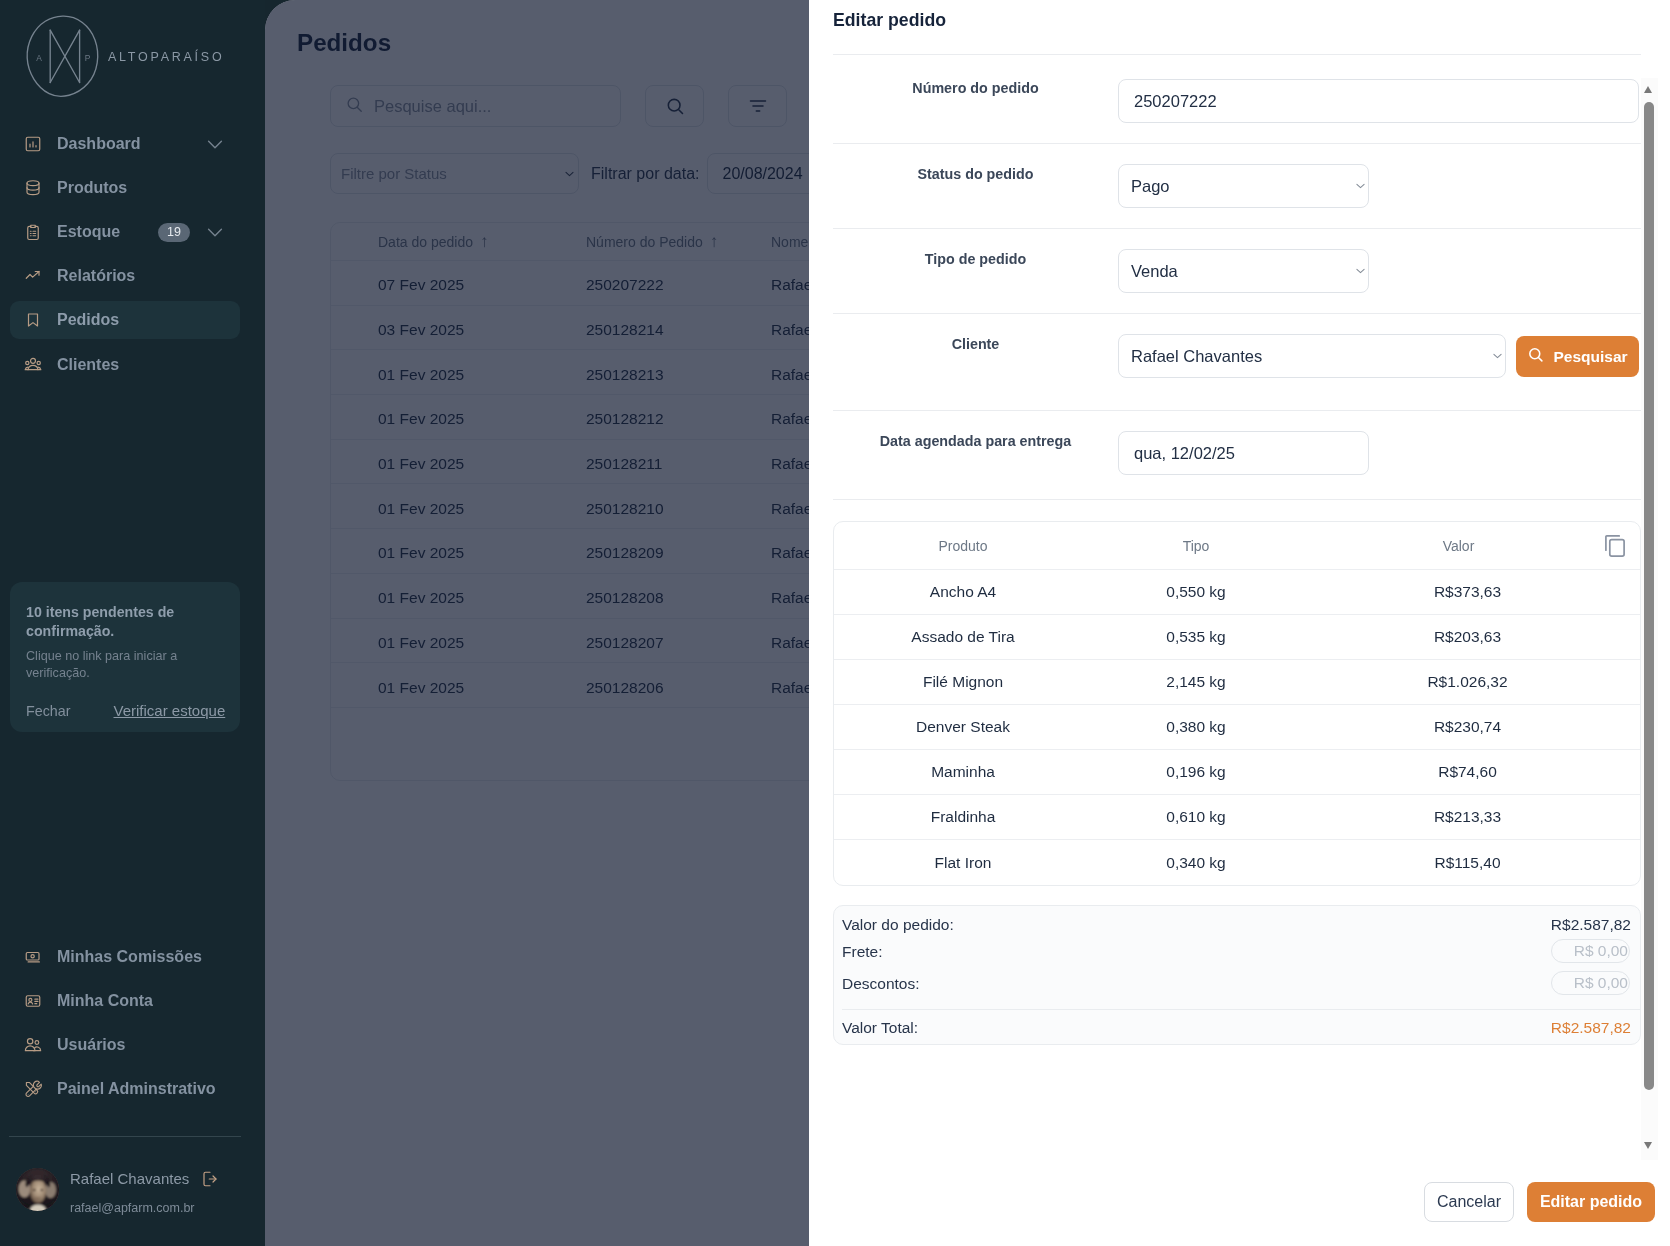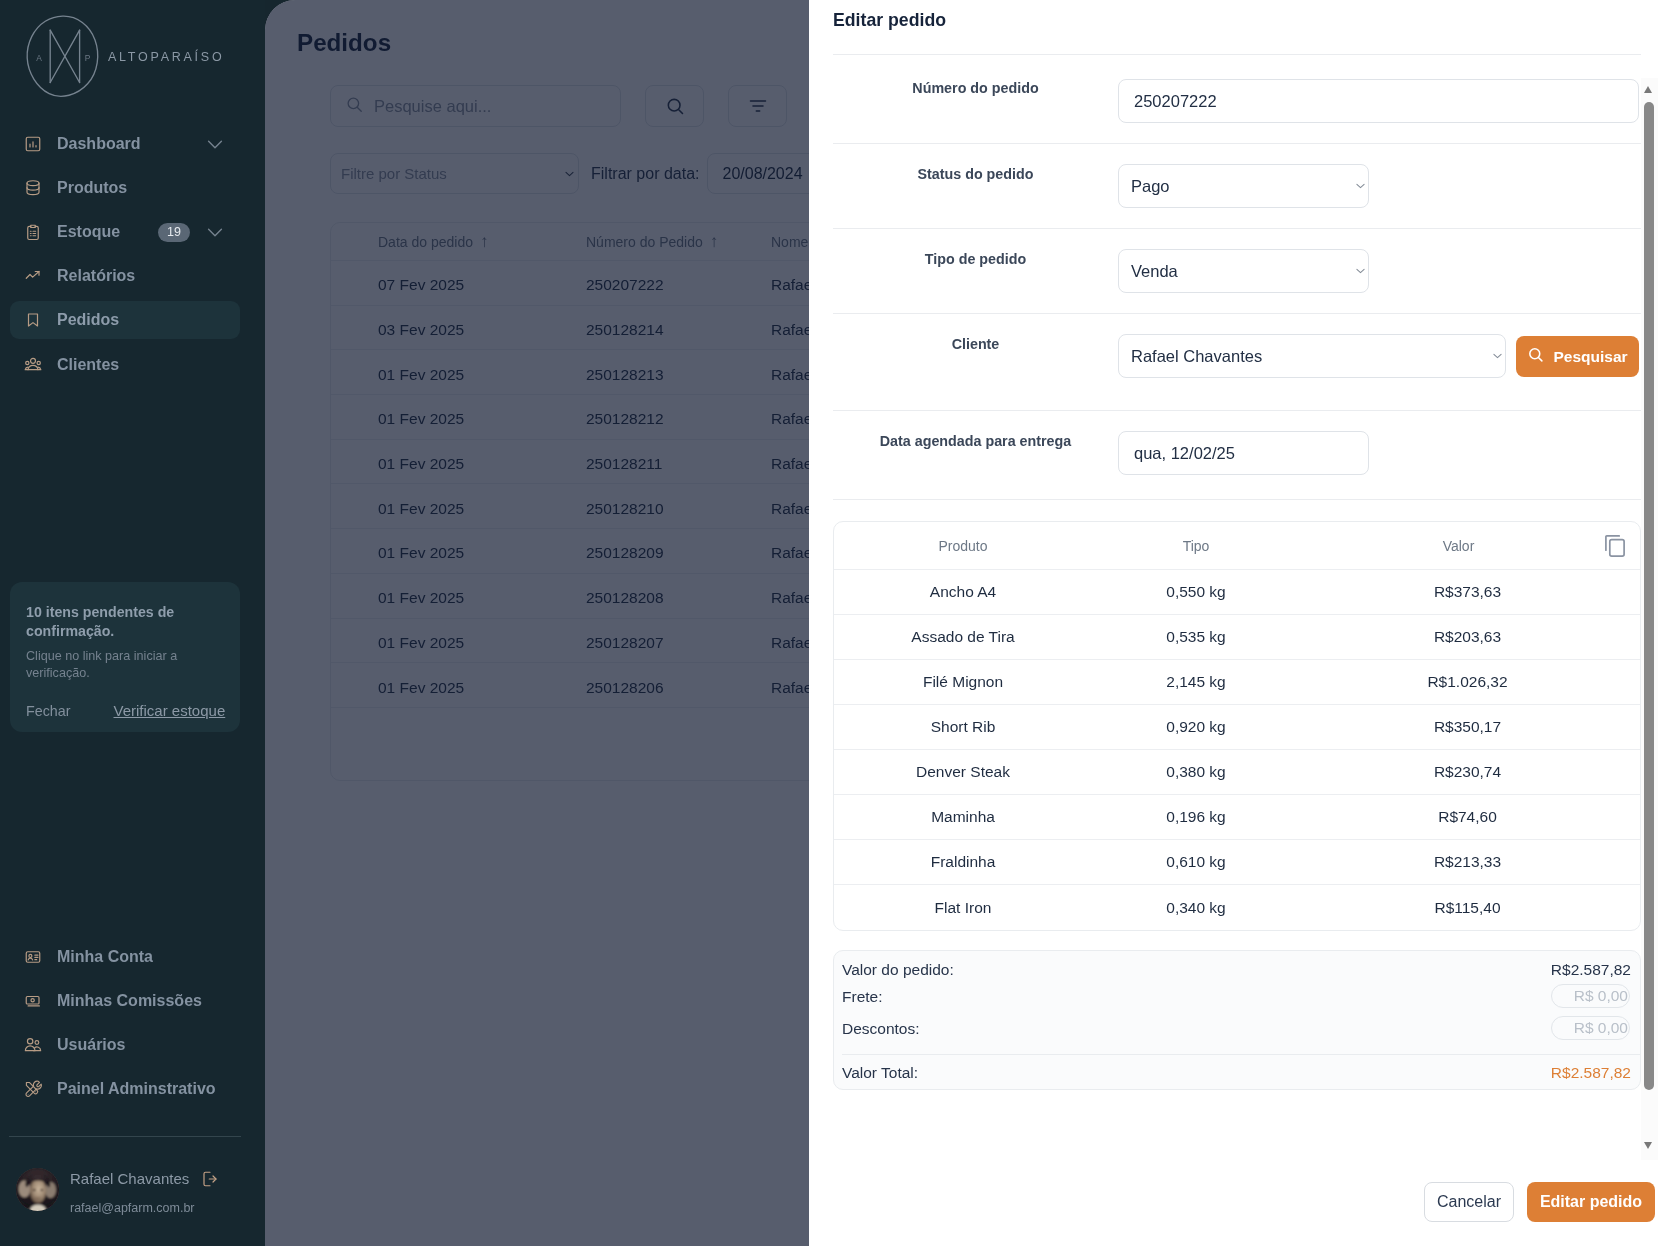"Short Rib" div.p-row { html: <div> <div>Short Rib</div> <div>0,920 kg</div> <div>R$350,17</div> </div> -> none }
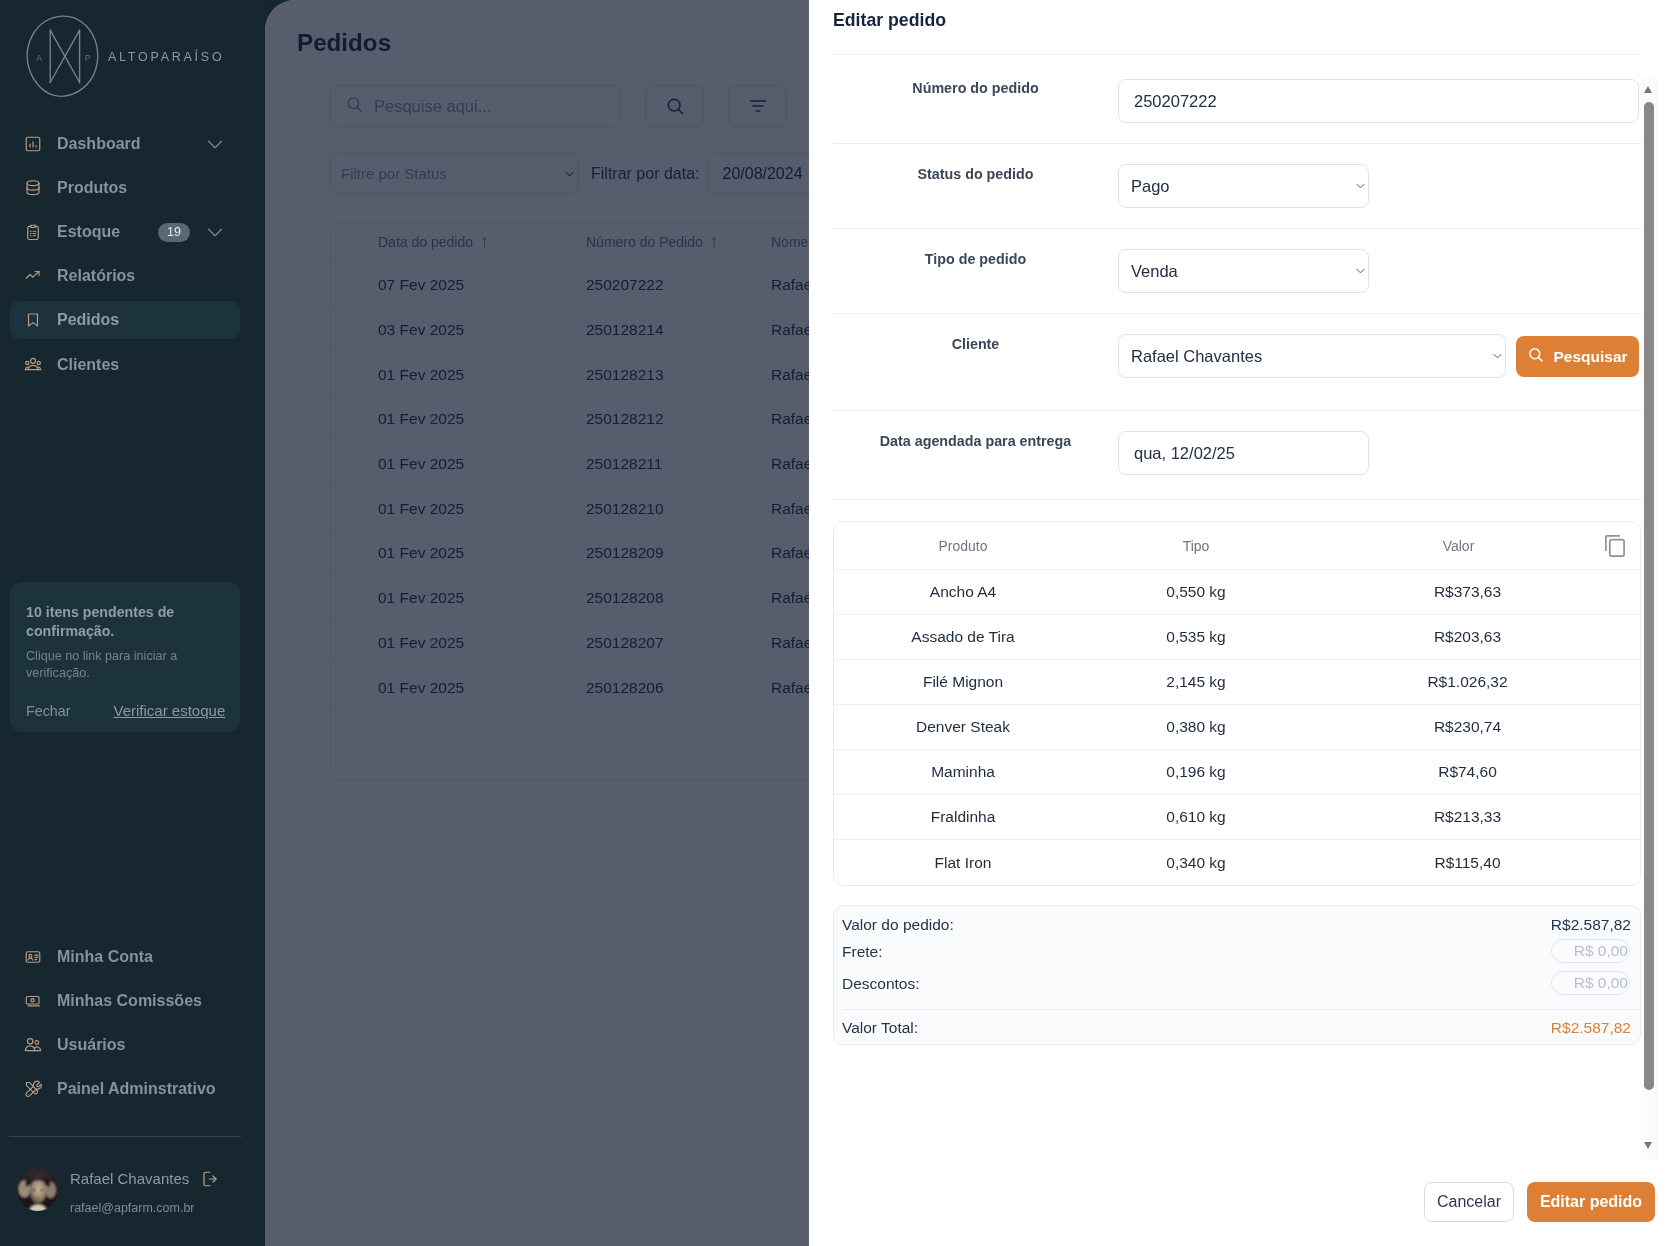"Minha Conta" div.nav-item { order: before "Minhas Comissões" -> after "Minhas Comissões" }
